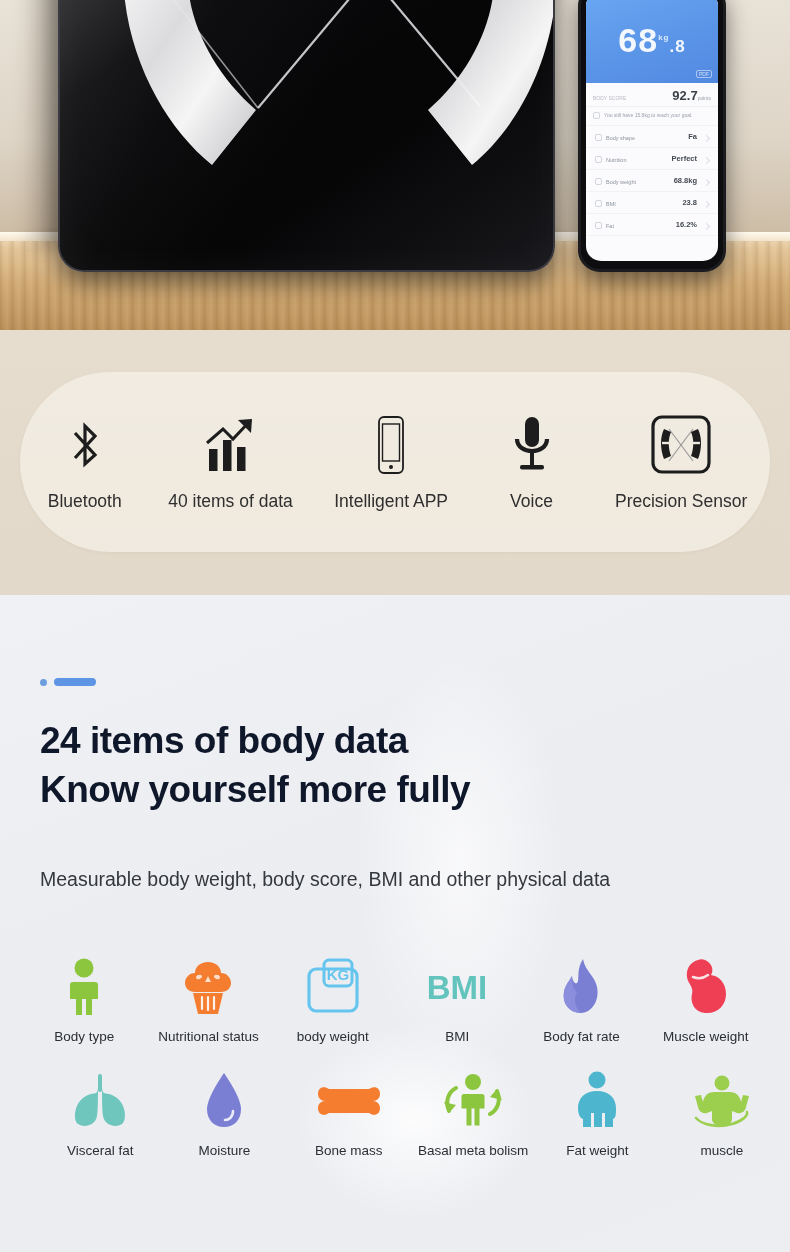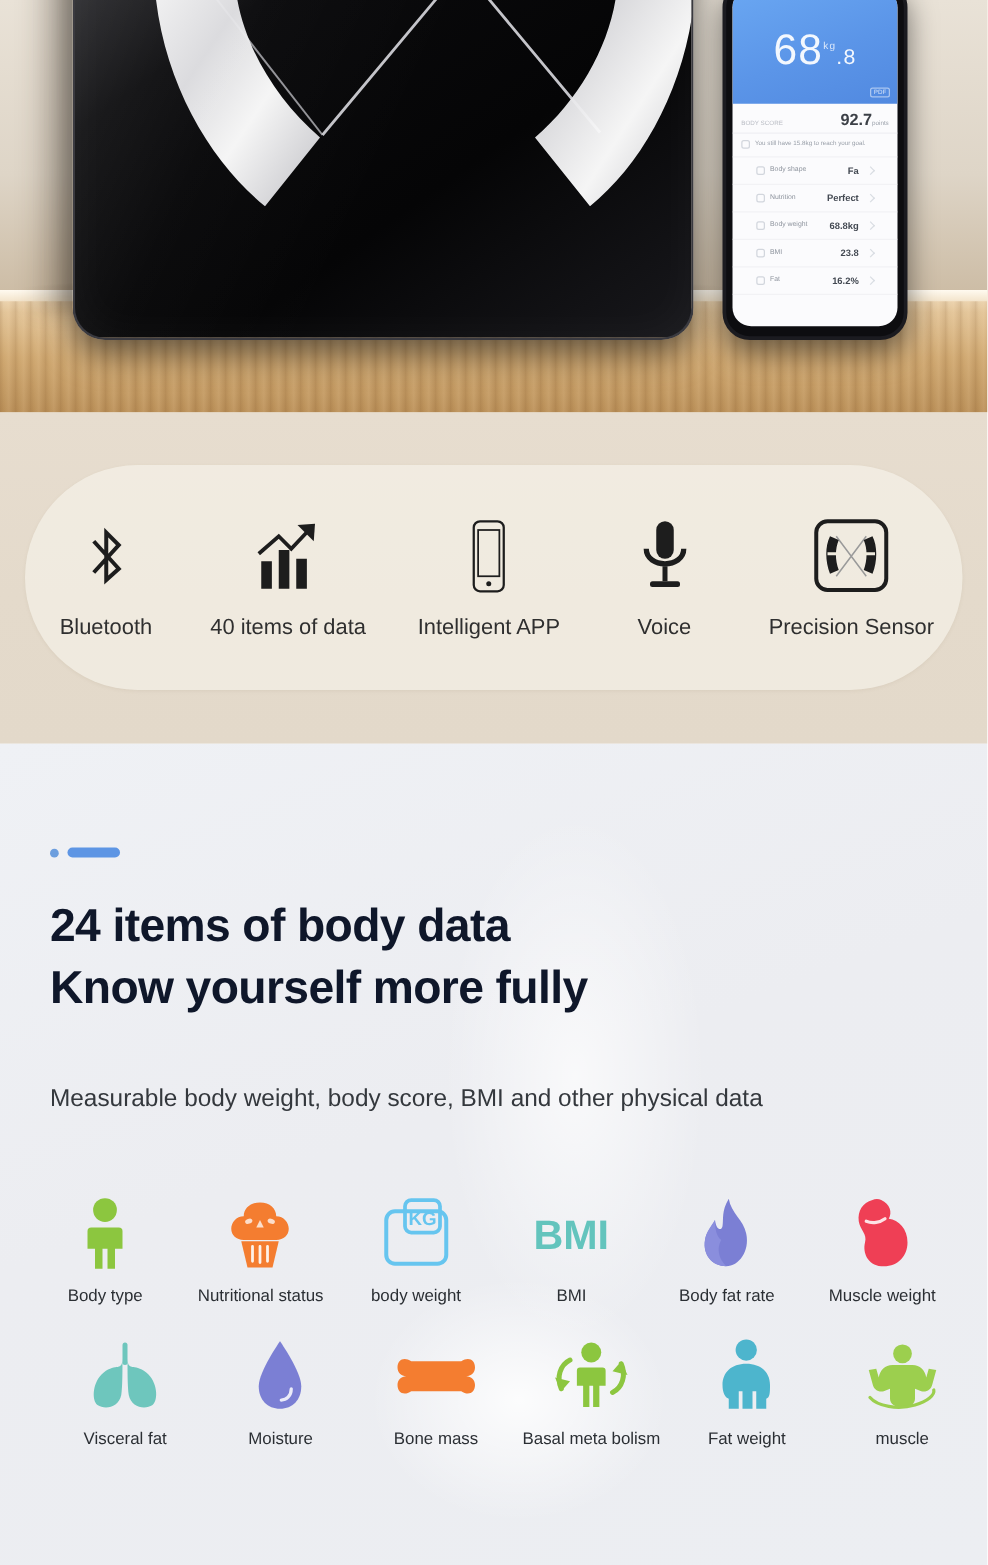"68kg.8" .ph-weight { font-weight: 400 -> 700 }
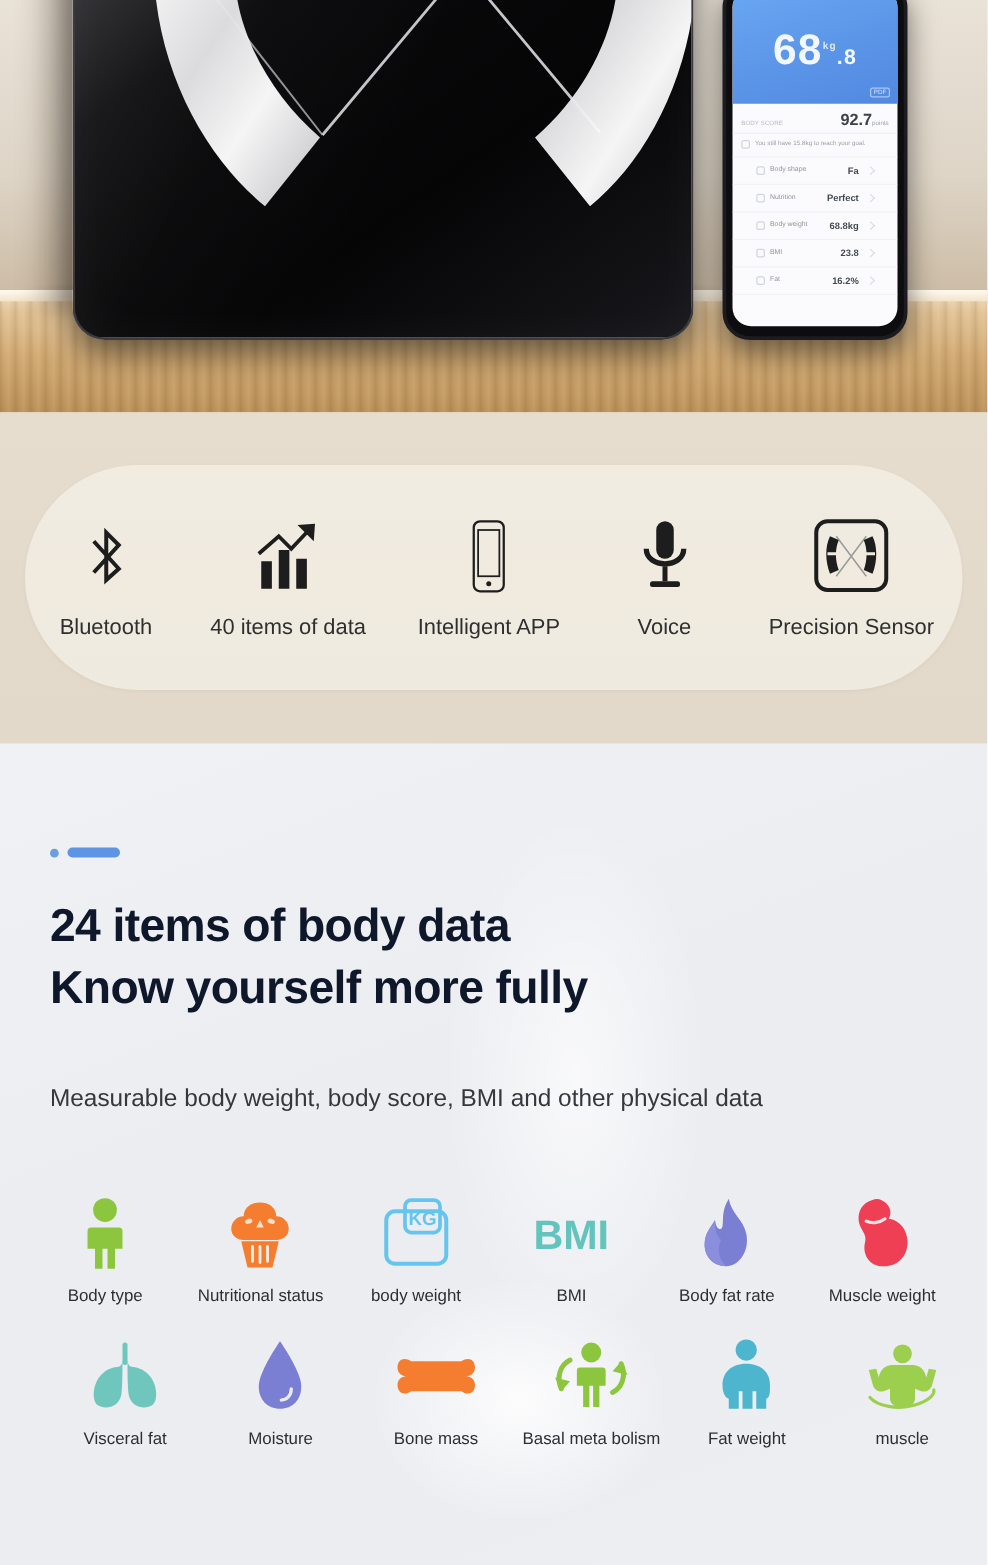"Fa" .ph-row { align-items: center -> flex-end; padding: 6px 19px -> 6px 9px }
